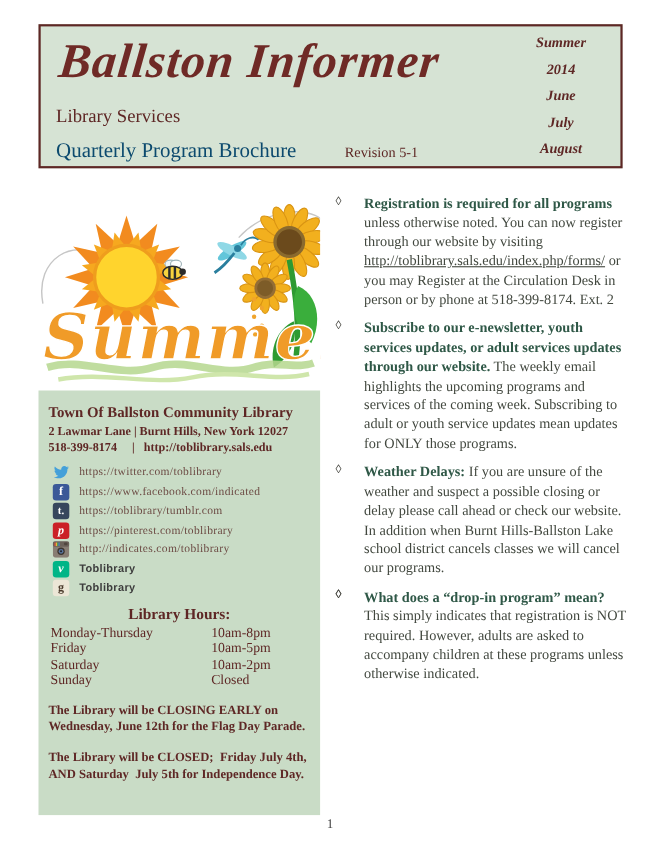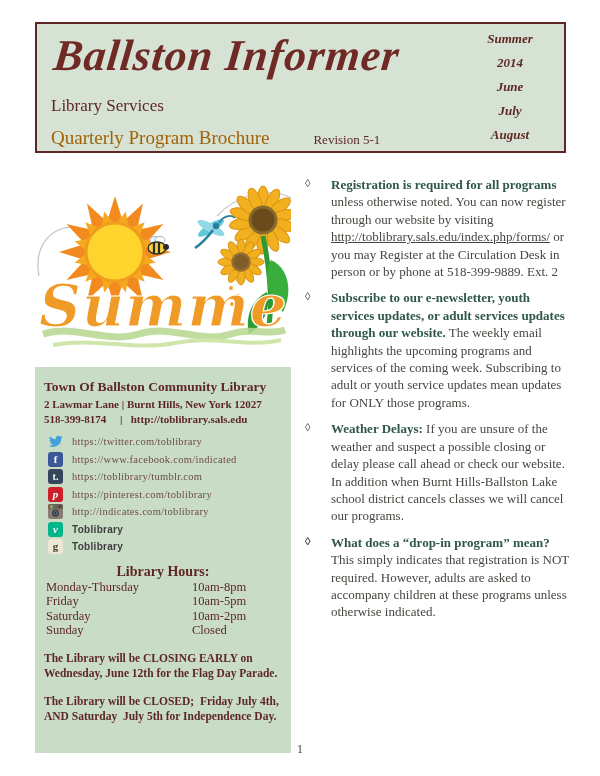"Quarterly Program Brochure" .masthead-sub2 { color: #a16207 -> #0c4a6e }
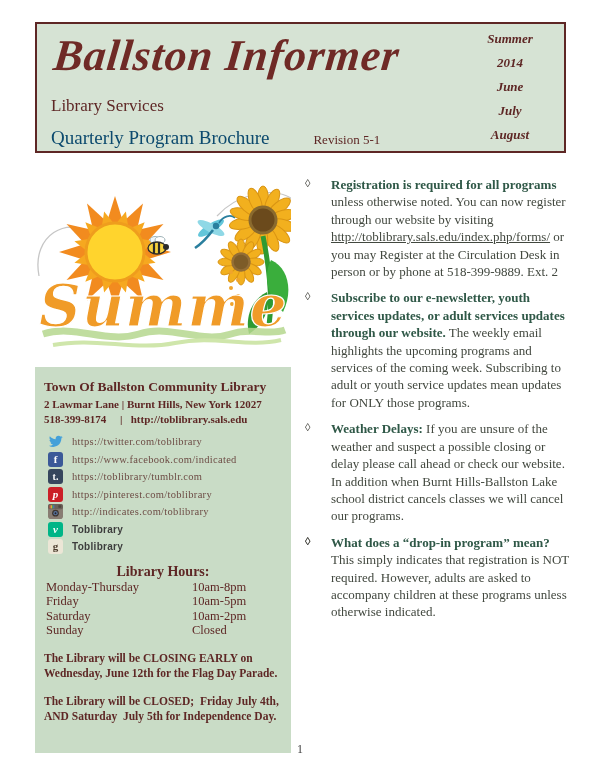"or you may Register at" span { text: 518-399-9889 -> 518-399-8174 }
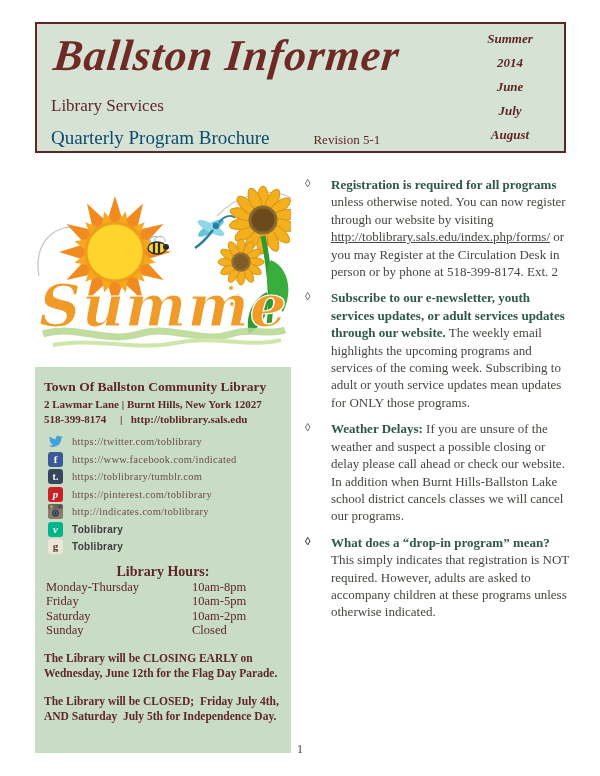"Town Of Ballston Community Library" .infobox { top: 367px -> 355px }
